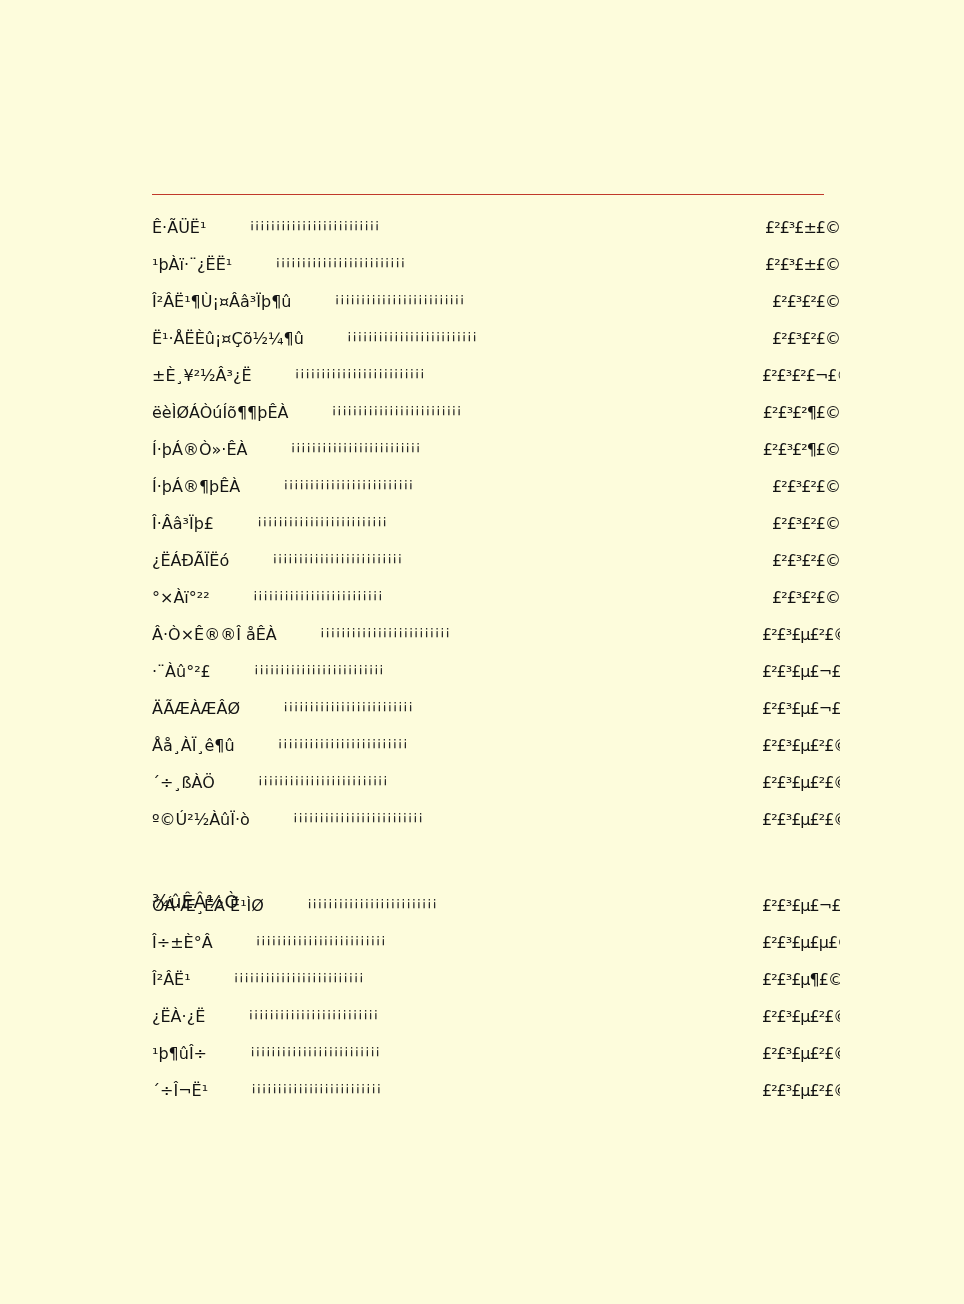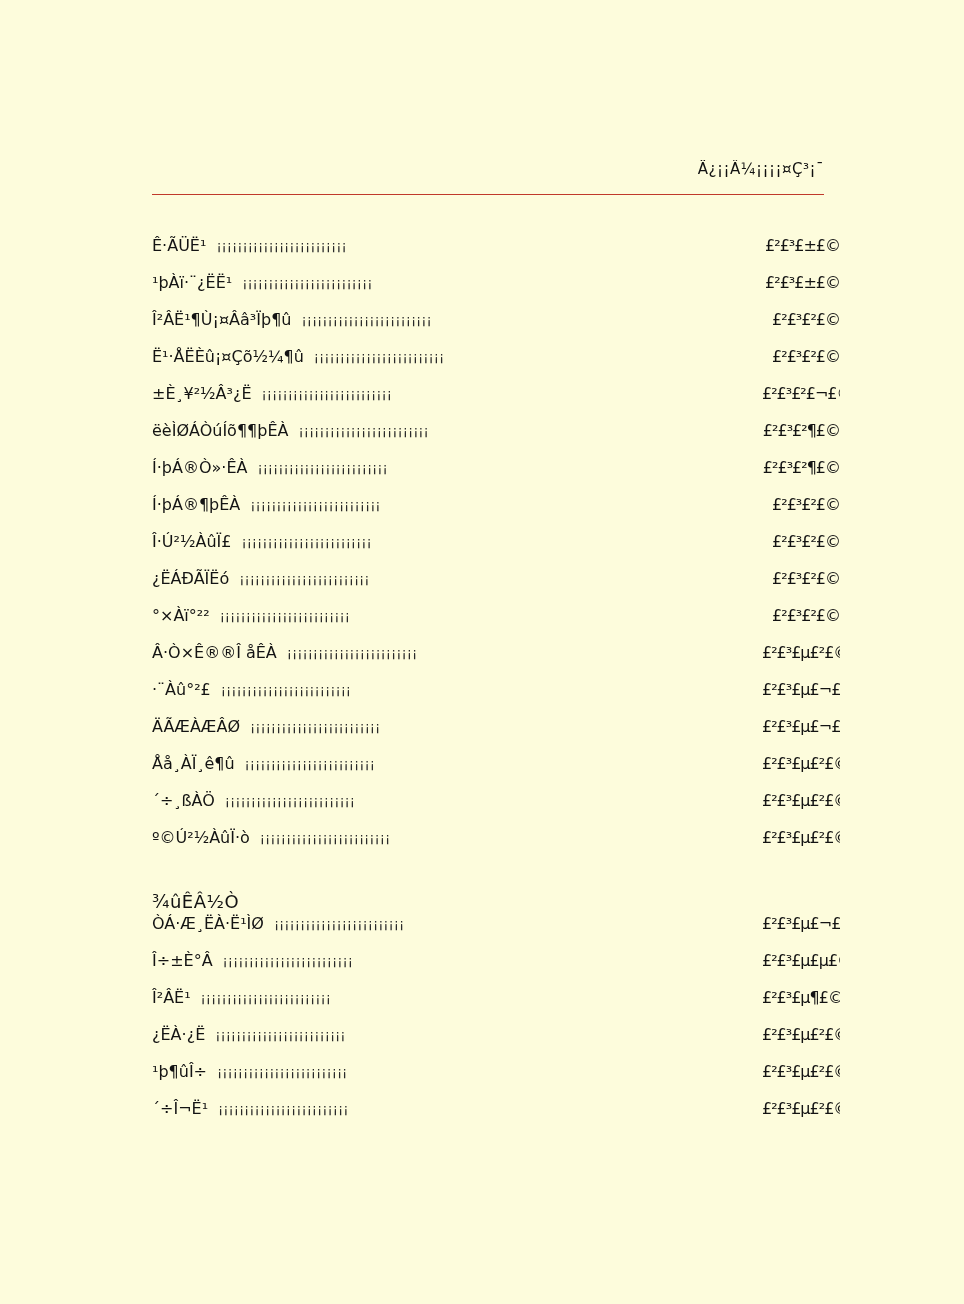"Ä¿¡¡Â¼¡¡¡¡¤Ç³¡¯" div.header-row { html: <div>Ä¿¡¡Â¼¡¡¡¡¤Ç³¡¯</div> -> none }
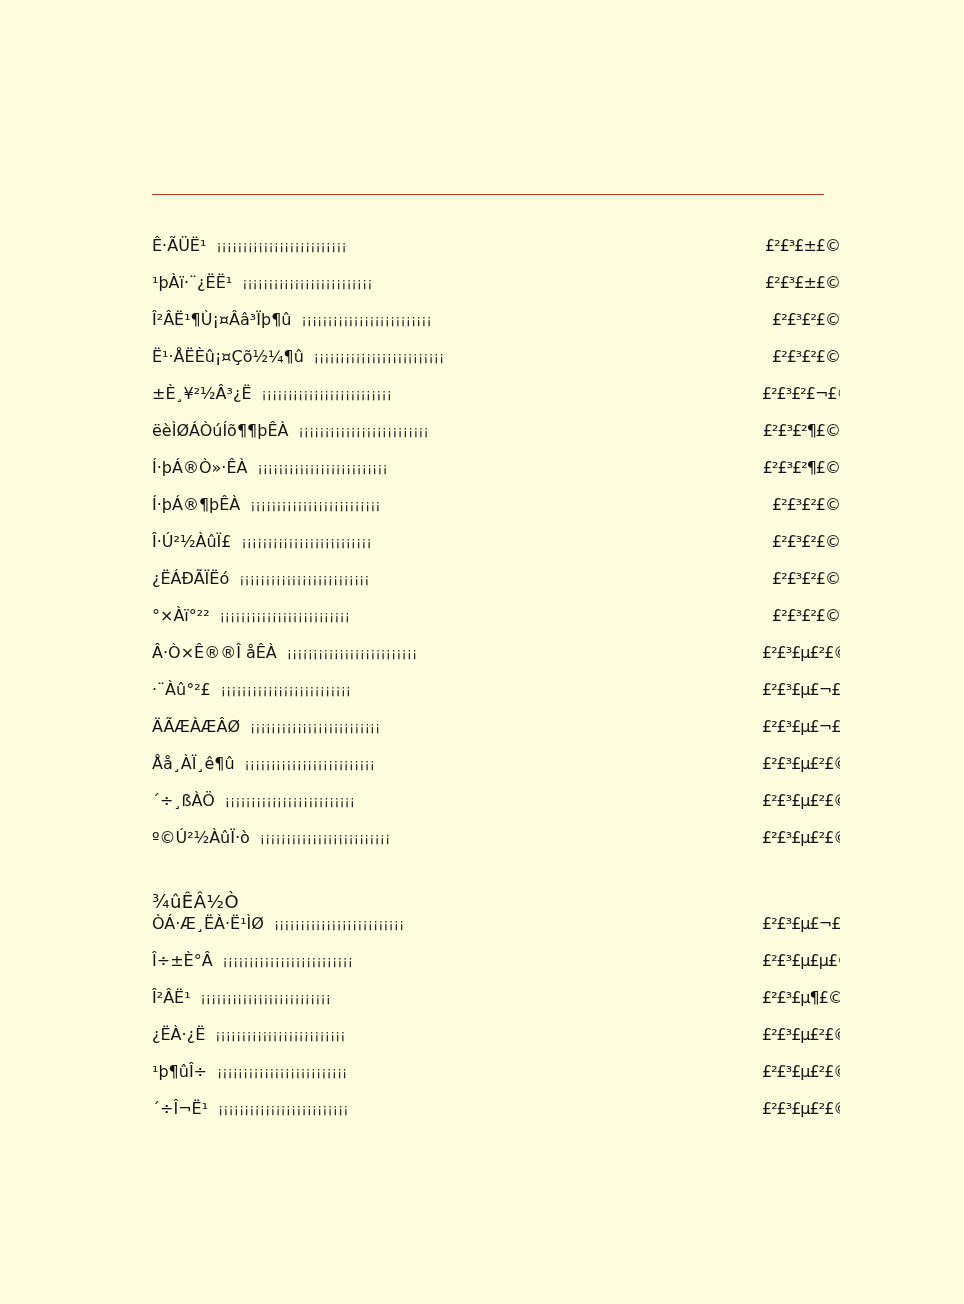"Ê·ÃÜË¹" .toc-entry { align-items: flex-end -> flex-start; gap: none -> 33px }
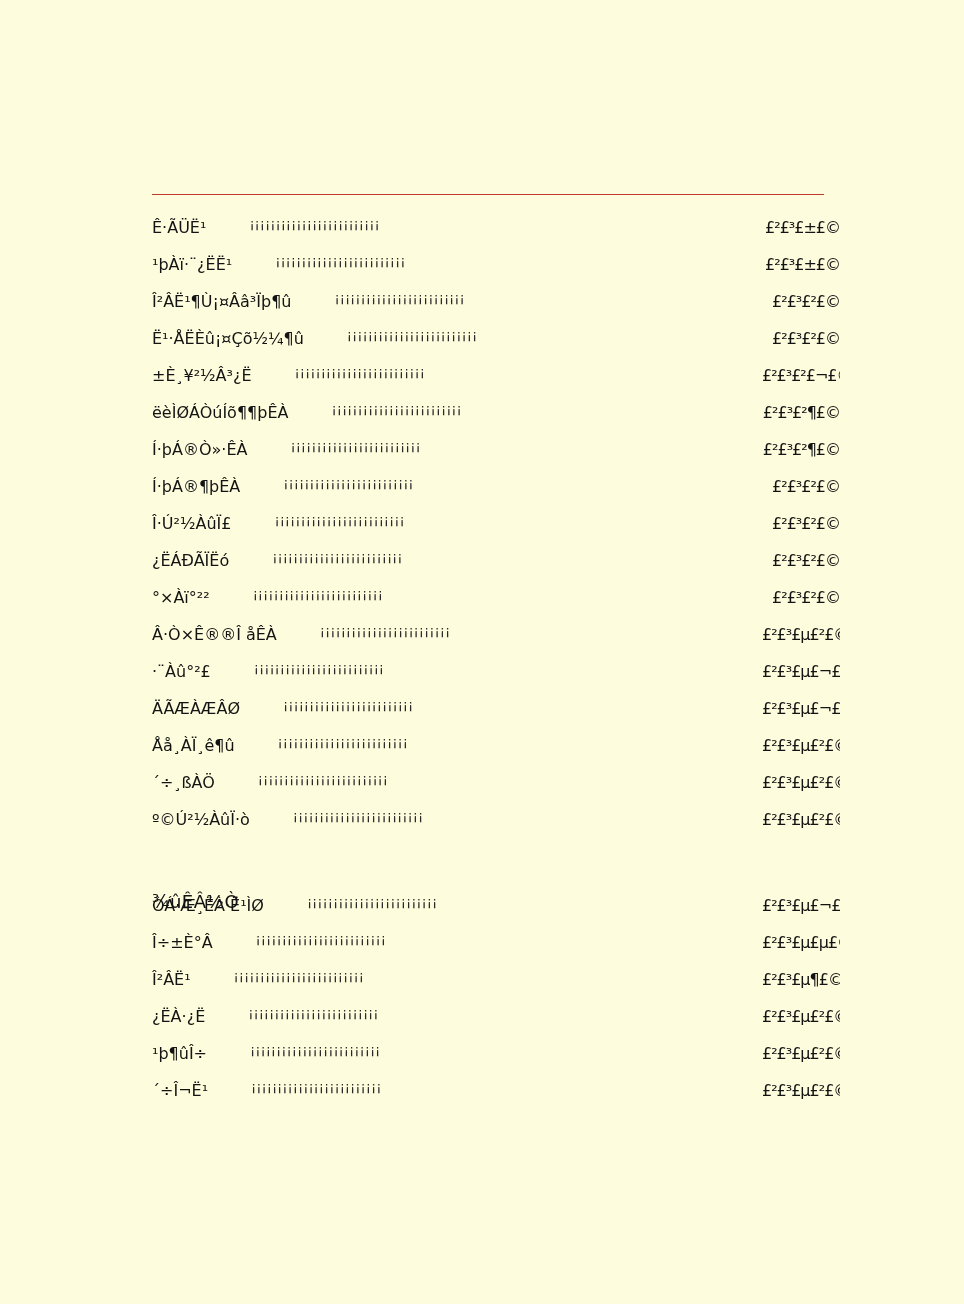"Î·Ú²½ÀûÏ£" span.toc-title { text: Ú²½ÀûÏ£ -> Ââ³Ïþ£ }
